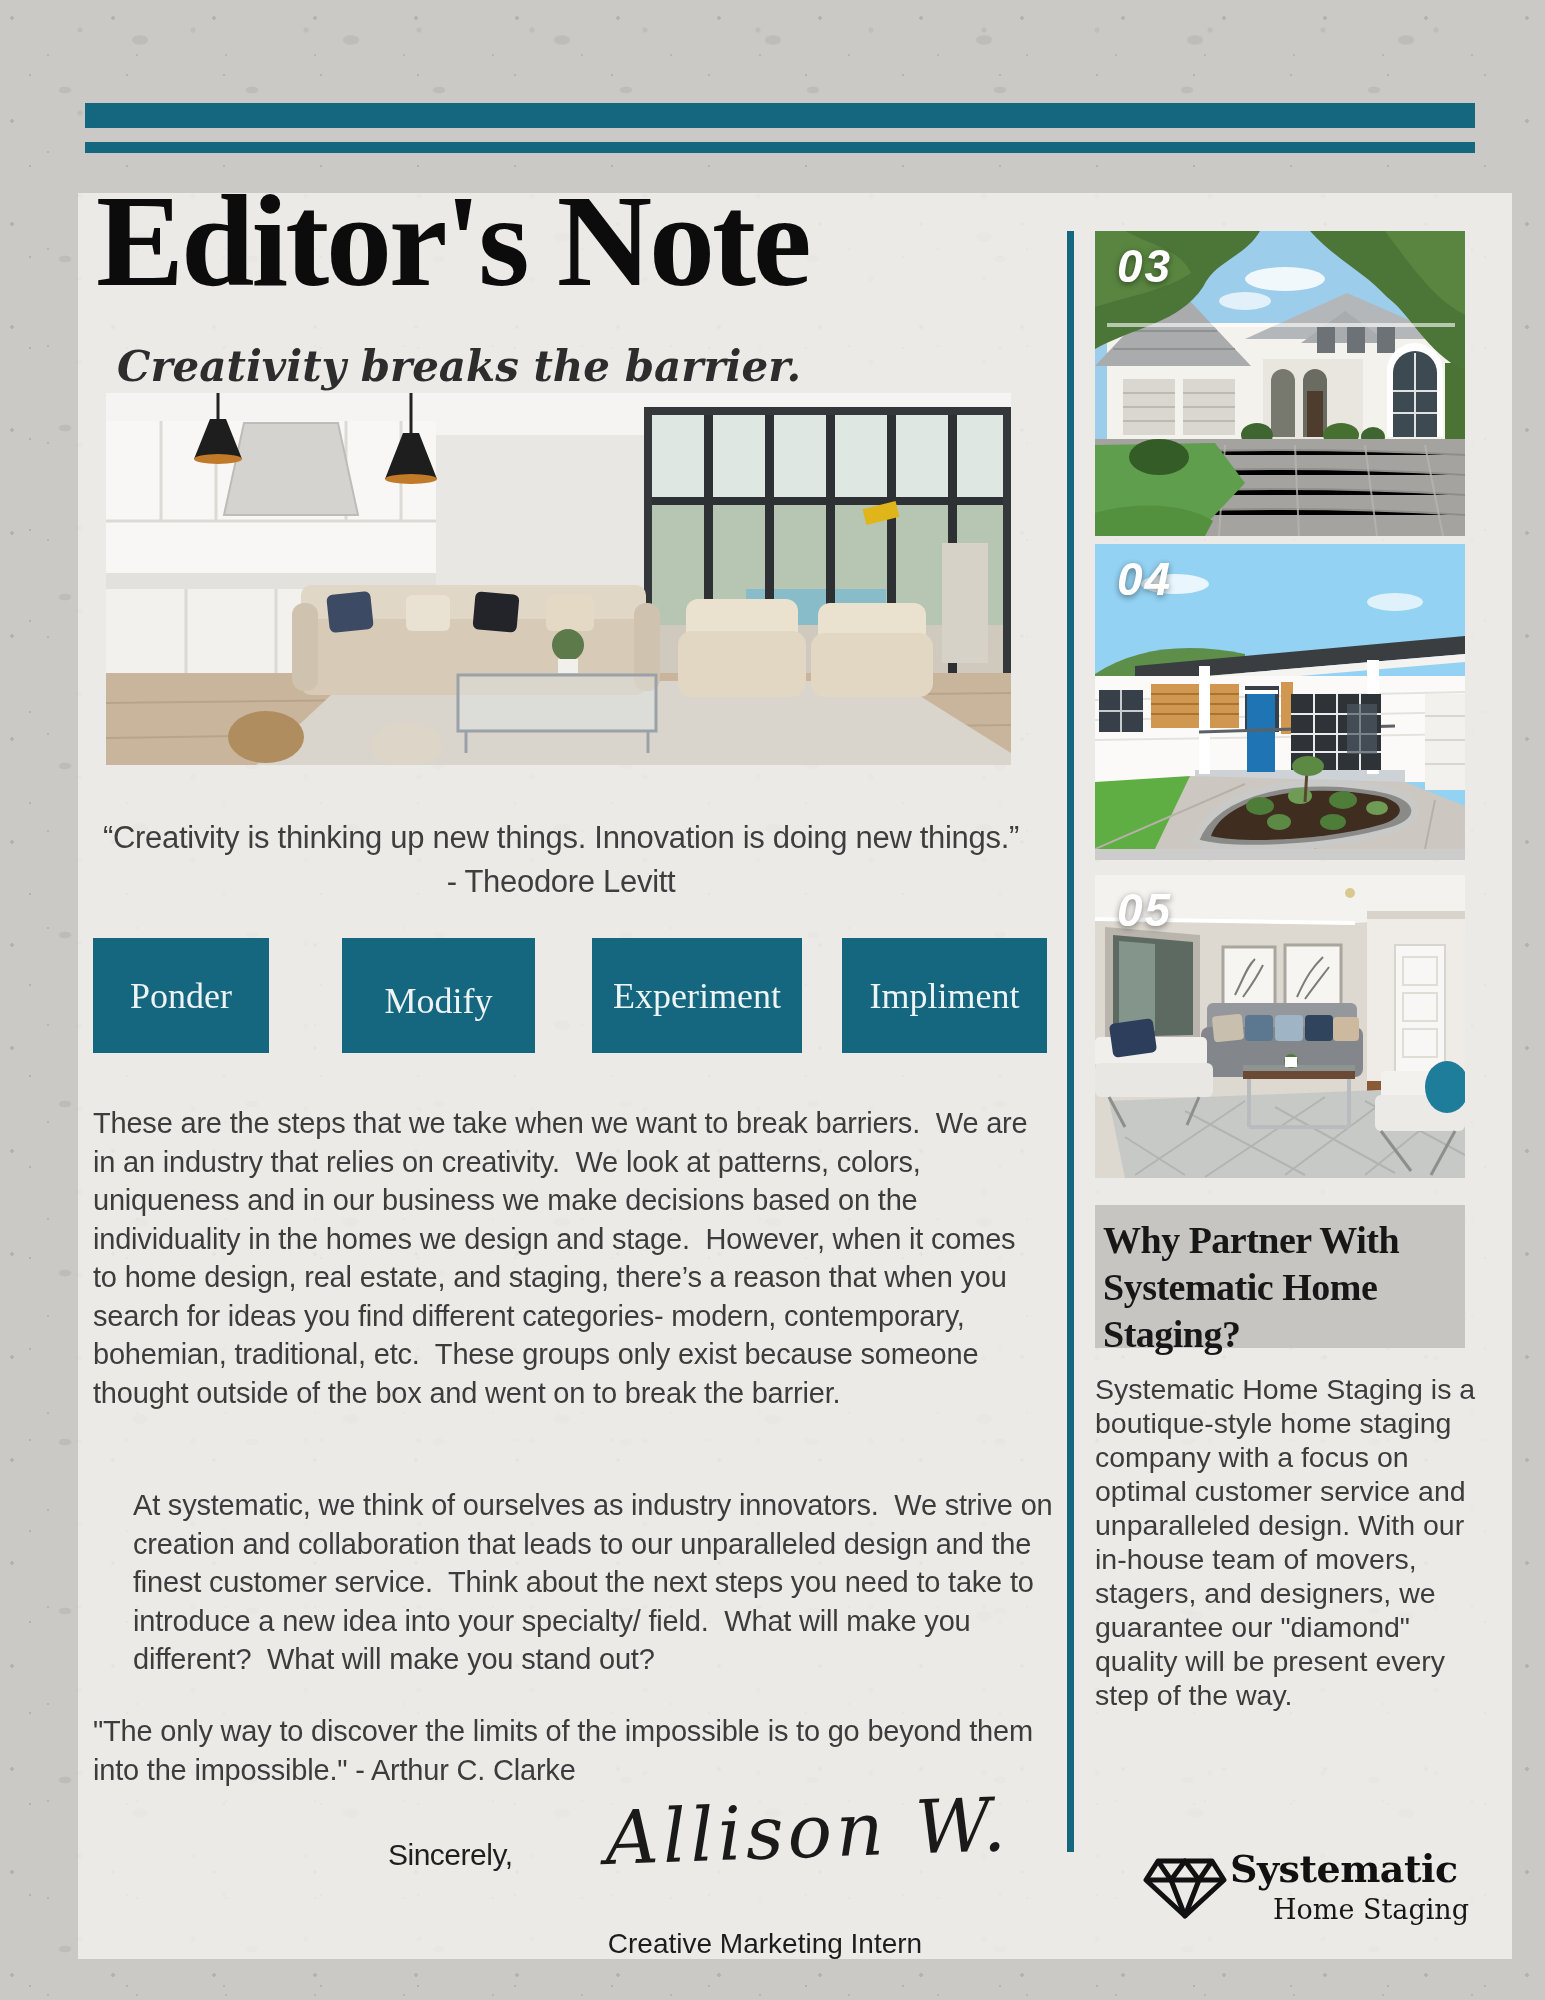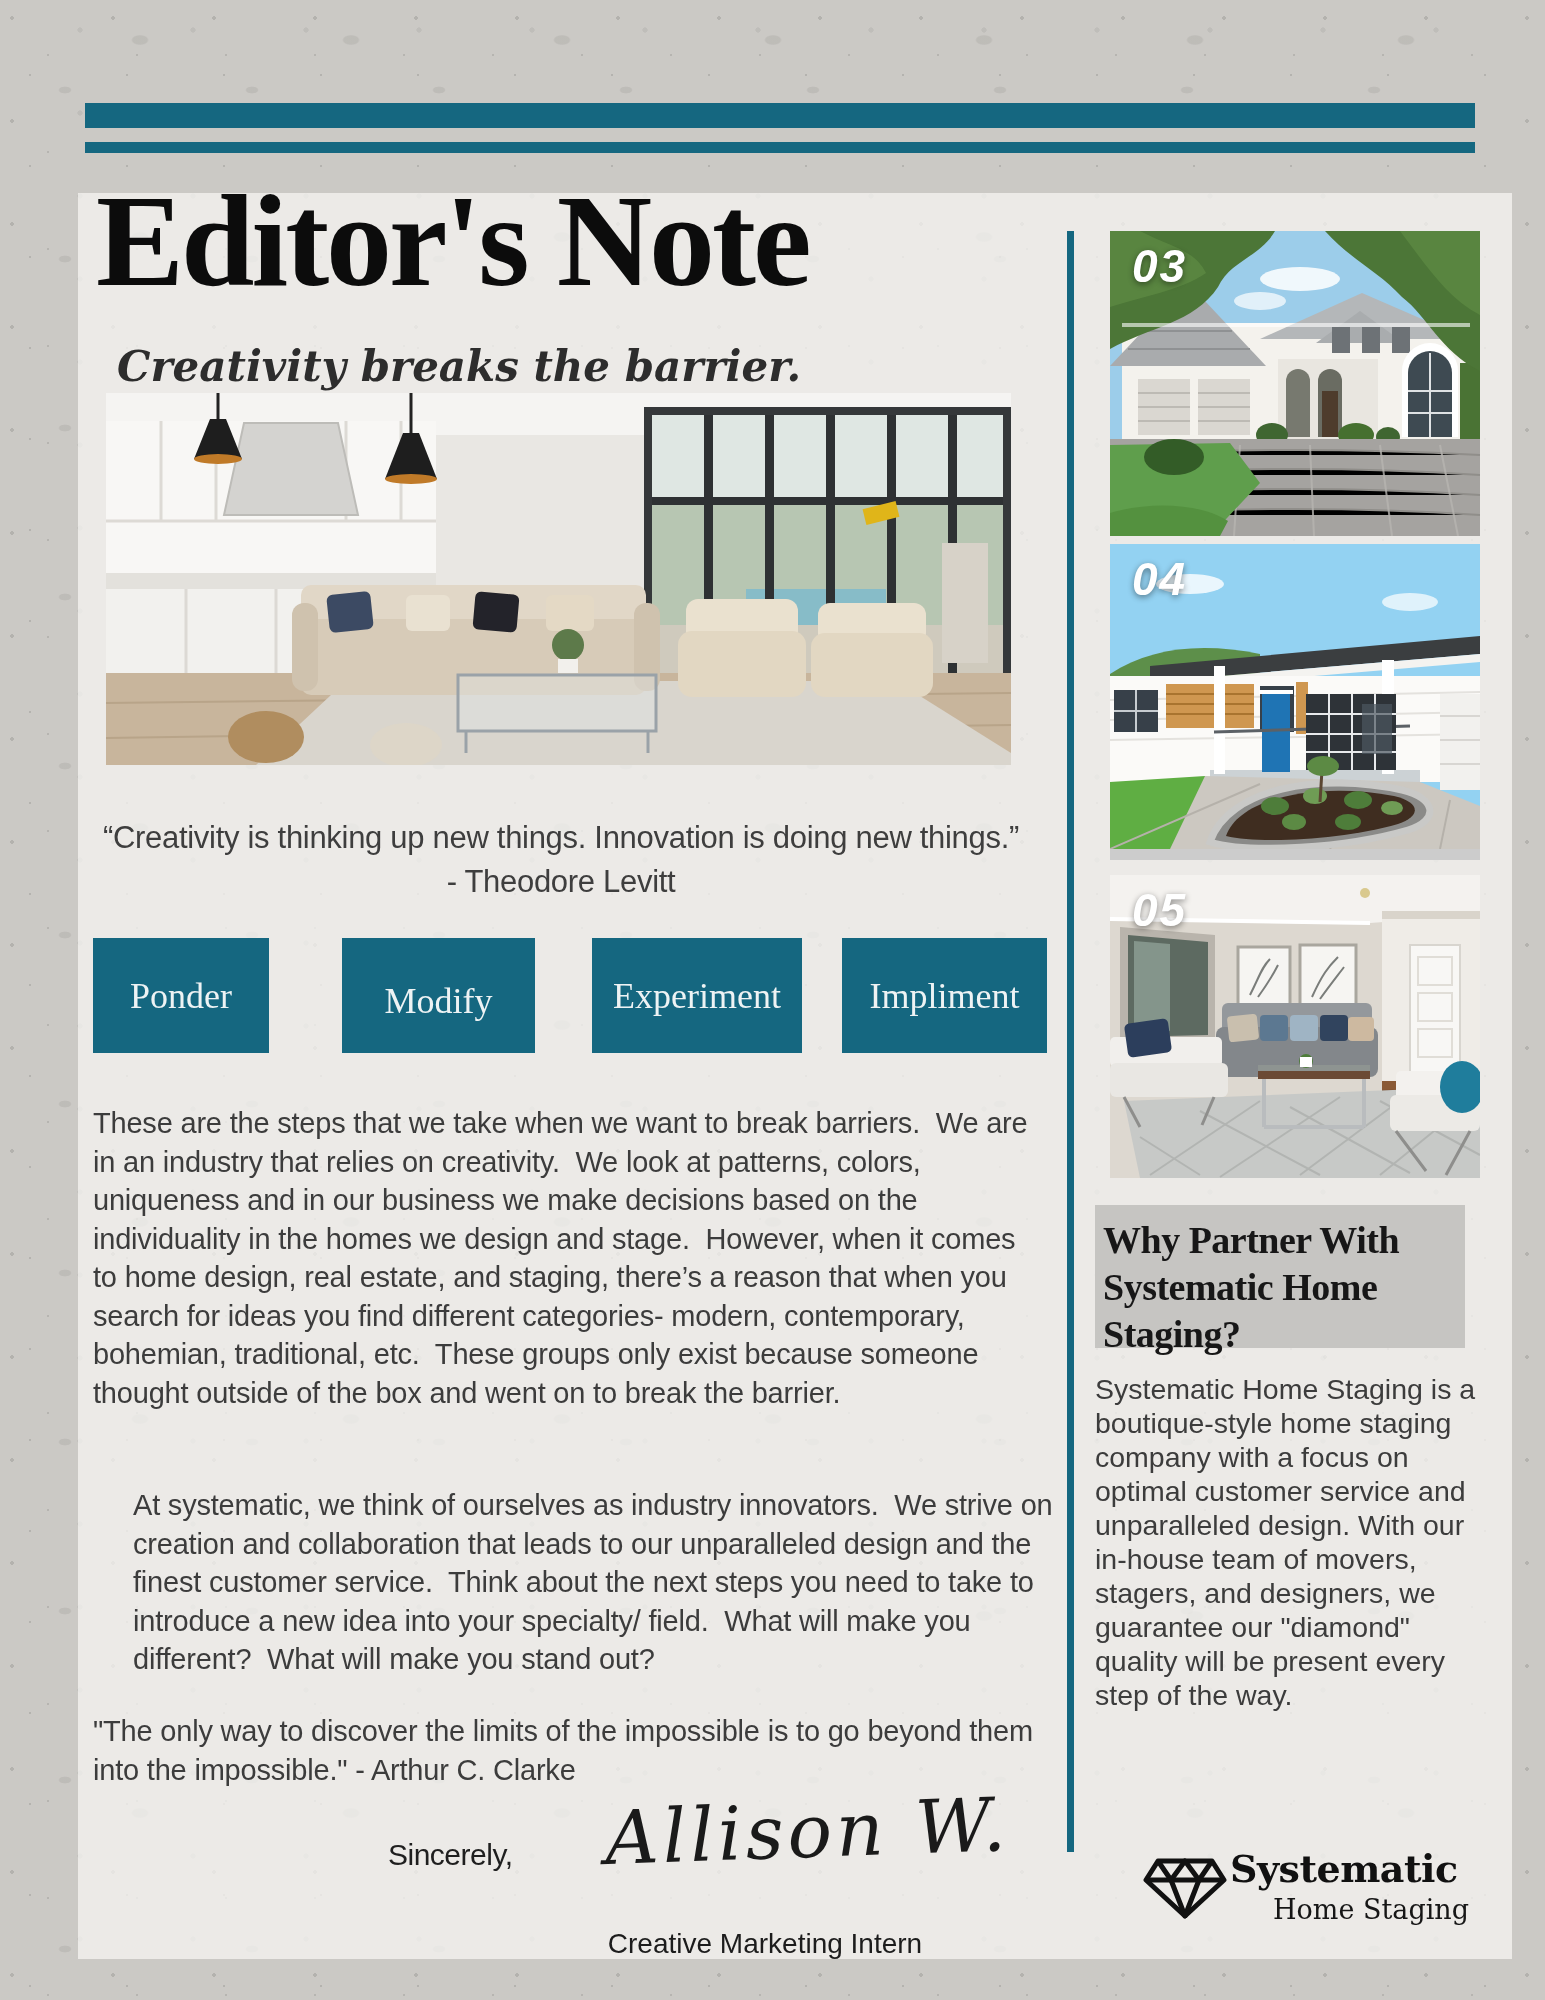"03" .side-photo { margin-left: 15px -> none }
